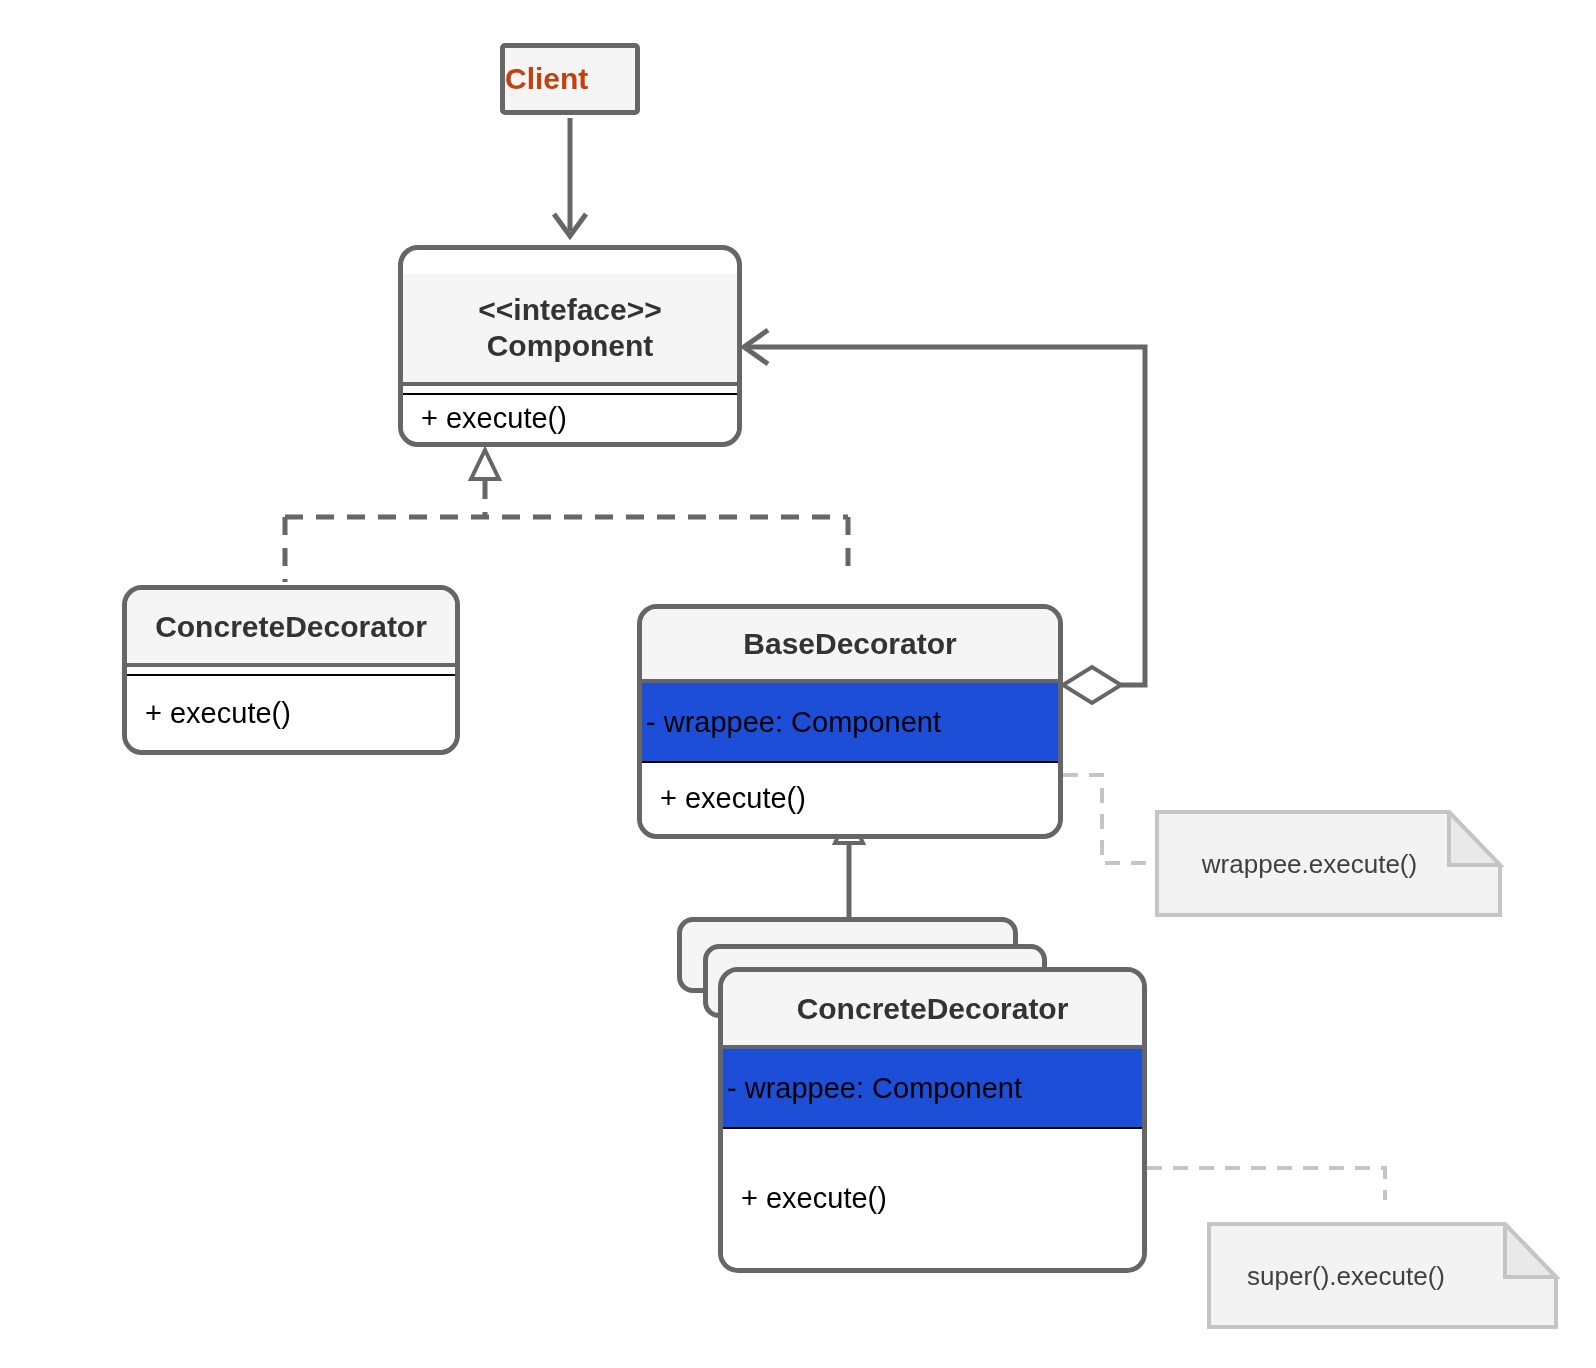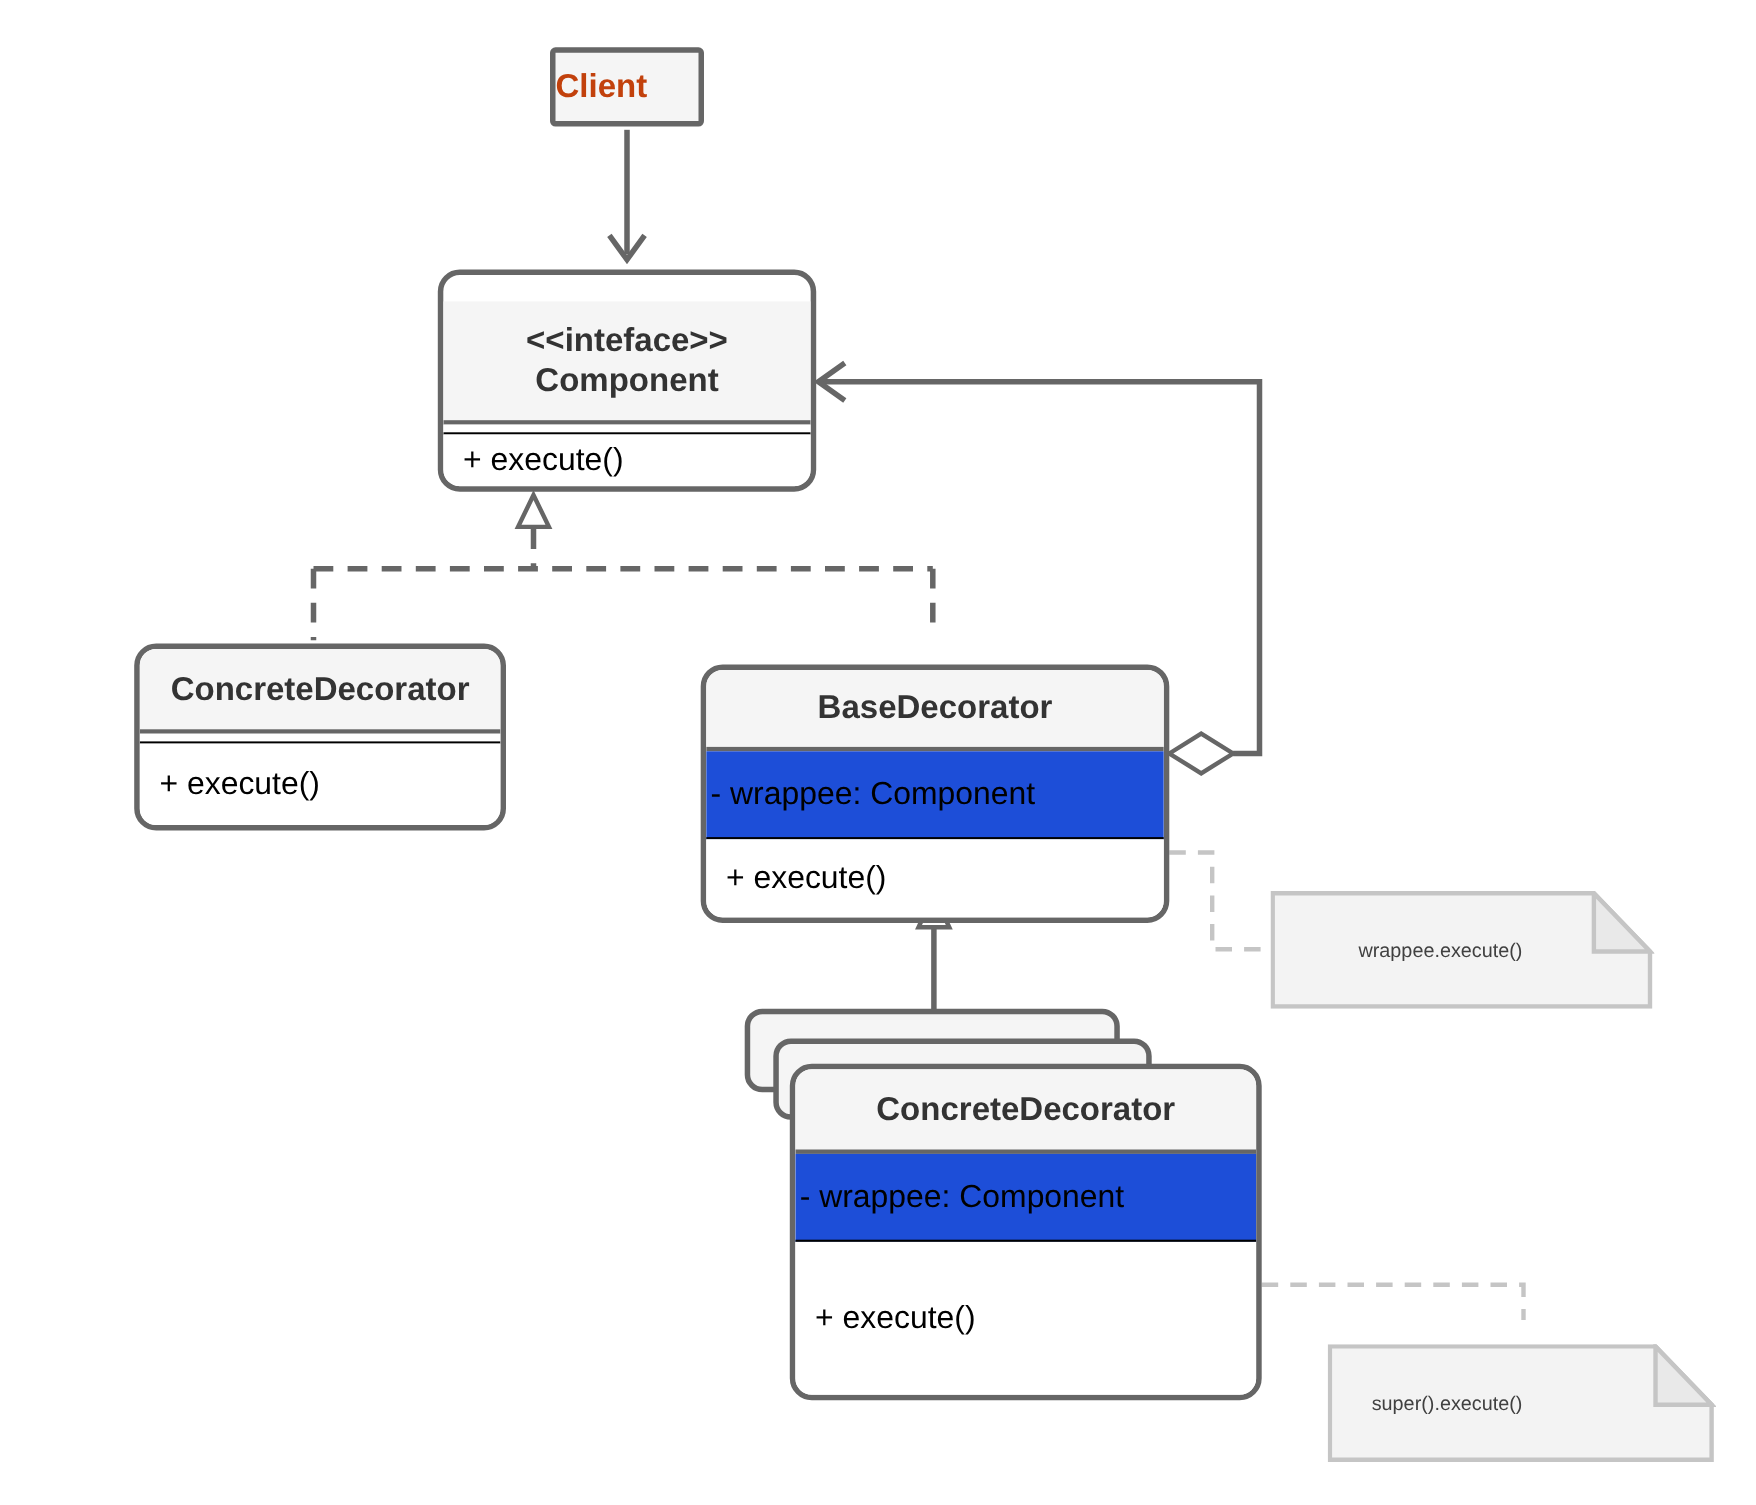"wrappee.execute()" .note-text { font-size: 18px -> 26px }
